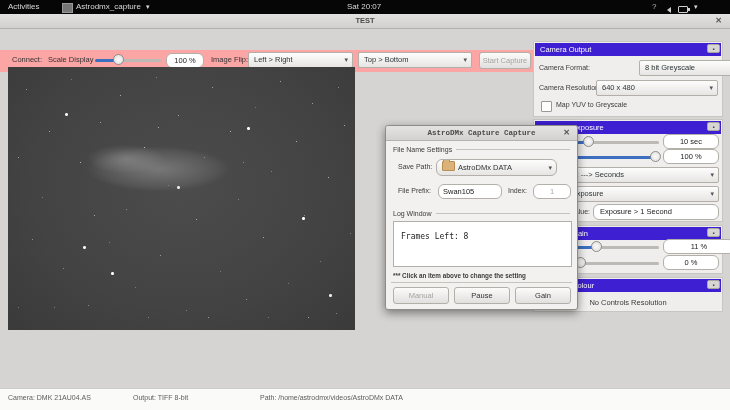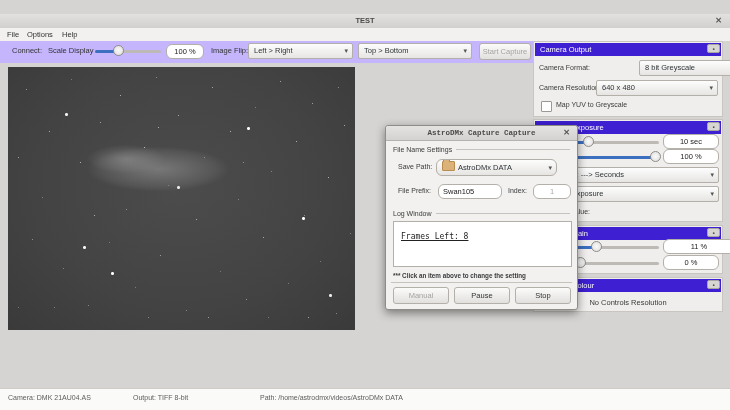"Activities" div.abs { html: none -> <div> <span>Activities</span> <span></span> <span>Astrodmx_capture</span> <span>▾</span> <span>Sat 20:07</span> <span>?</span> <span><span></span></span> <span><span></span></span> <span>▾</span> </div> }
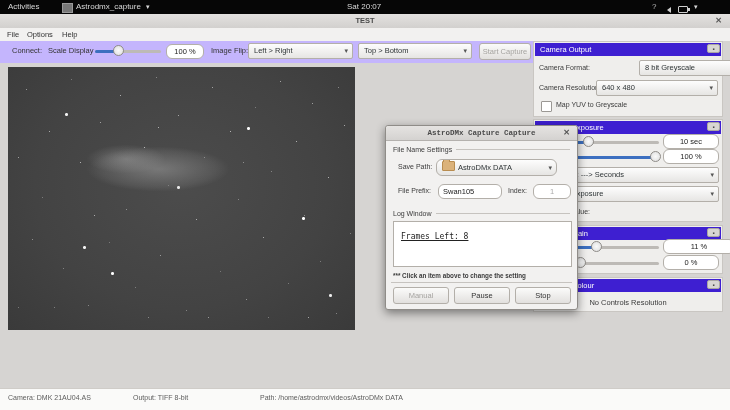"File" div.abs { html: <div> <span>File</span> <span>Options</span> <span>Help</span> </div> -> none }
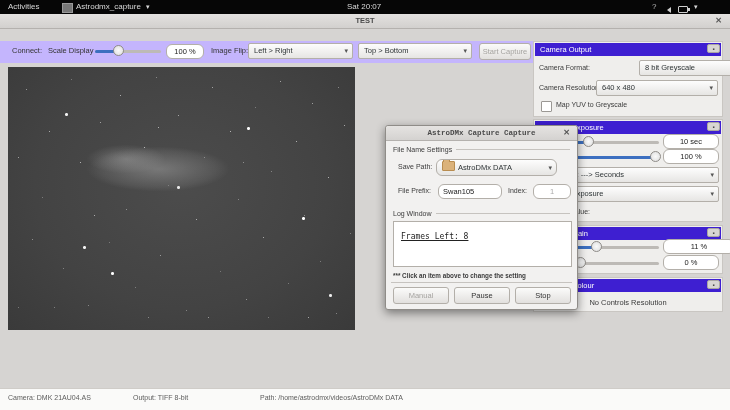"Connect:" #toolbar { background: #c4b5fd -> #fca5a5; top: 41px -> 50px }
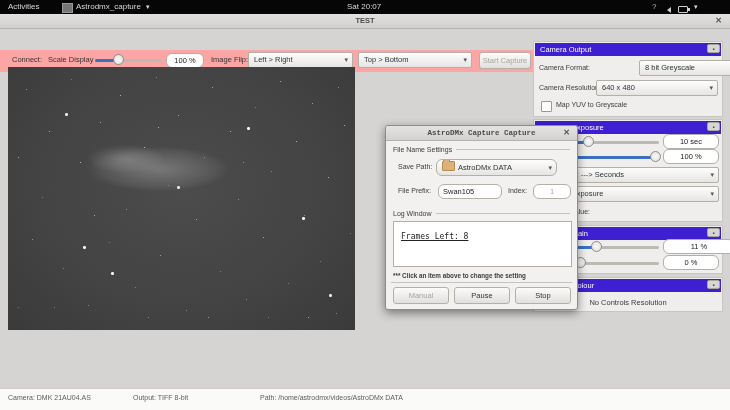"Exposure > 1 Second" div.entrybox { html: none -> <div>Exposure &gt; 1 Second</div> }
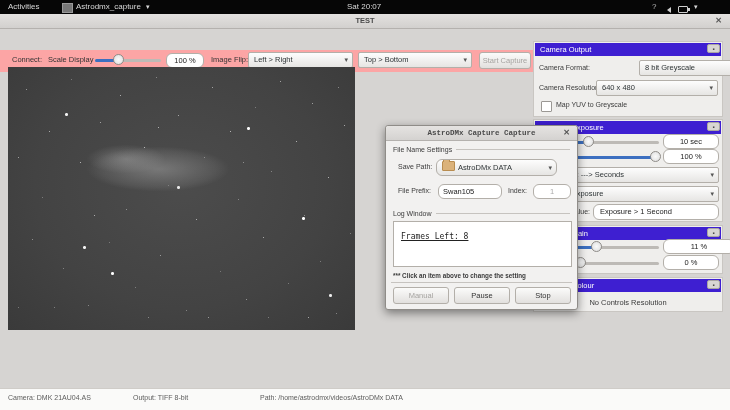"Frames Left: 8" #logarea { text-decoration: underline -> none }
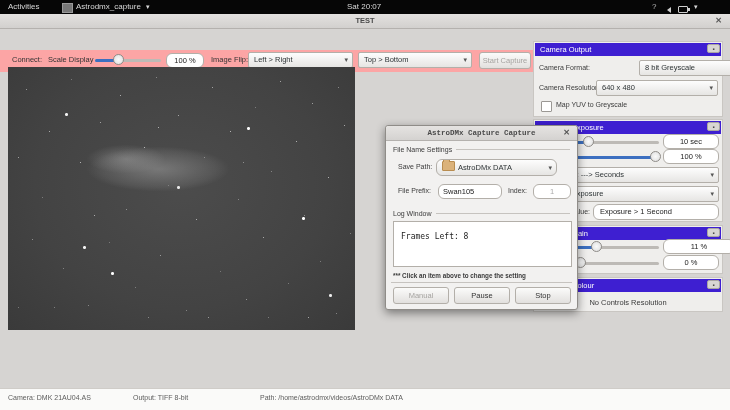"Stop" div.btn { text: Stop -> Gain }
